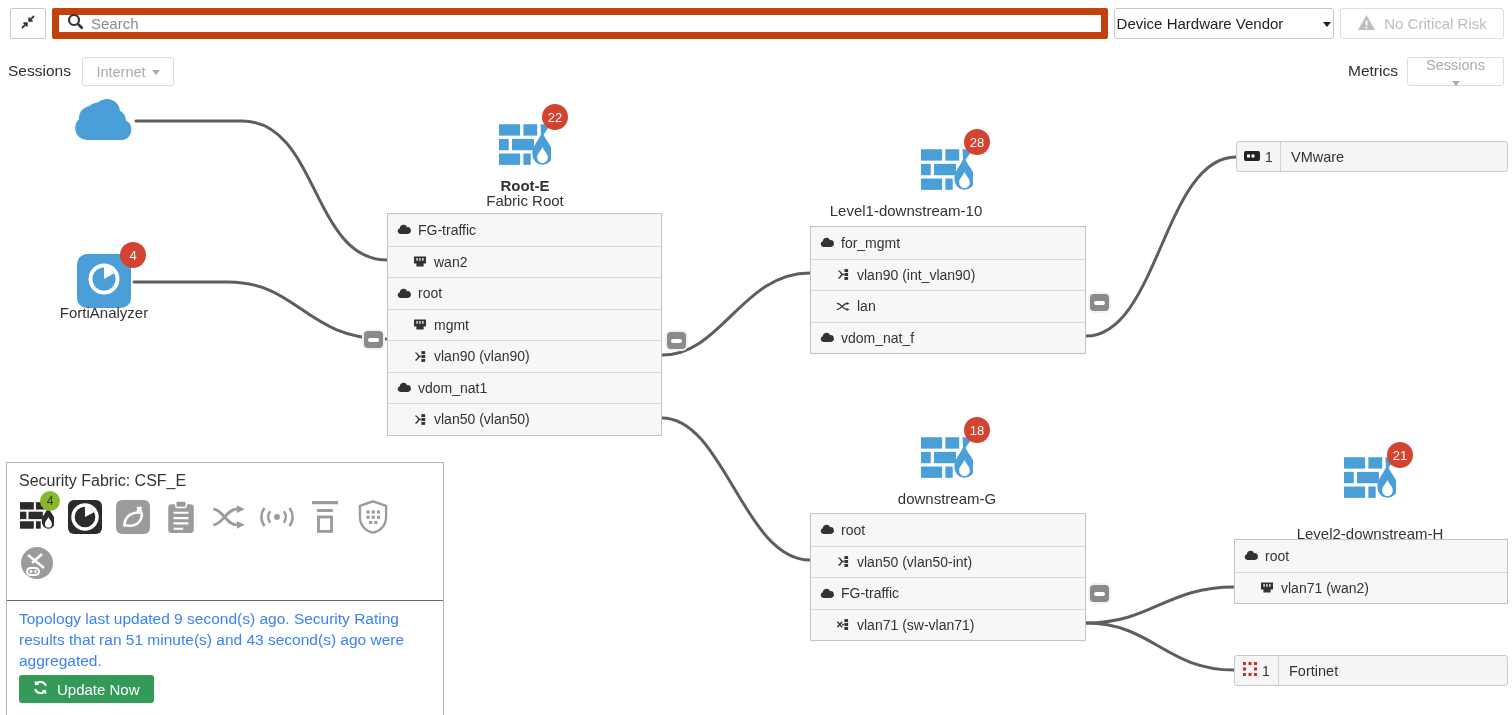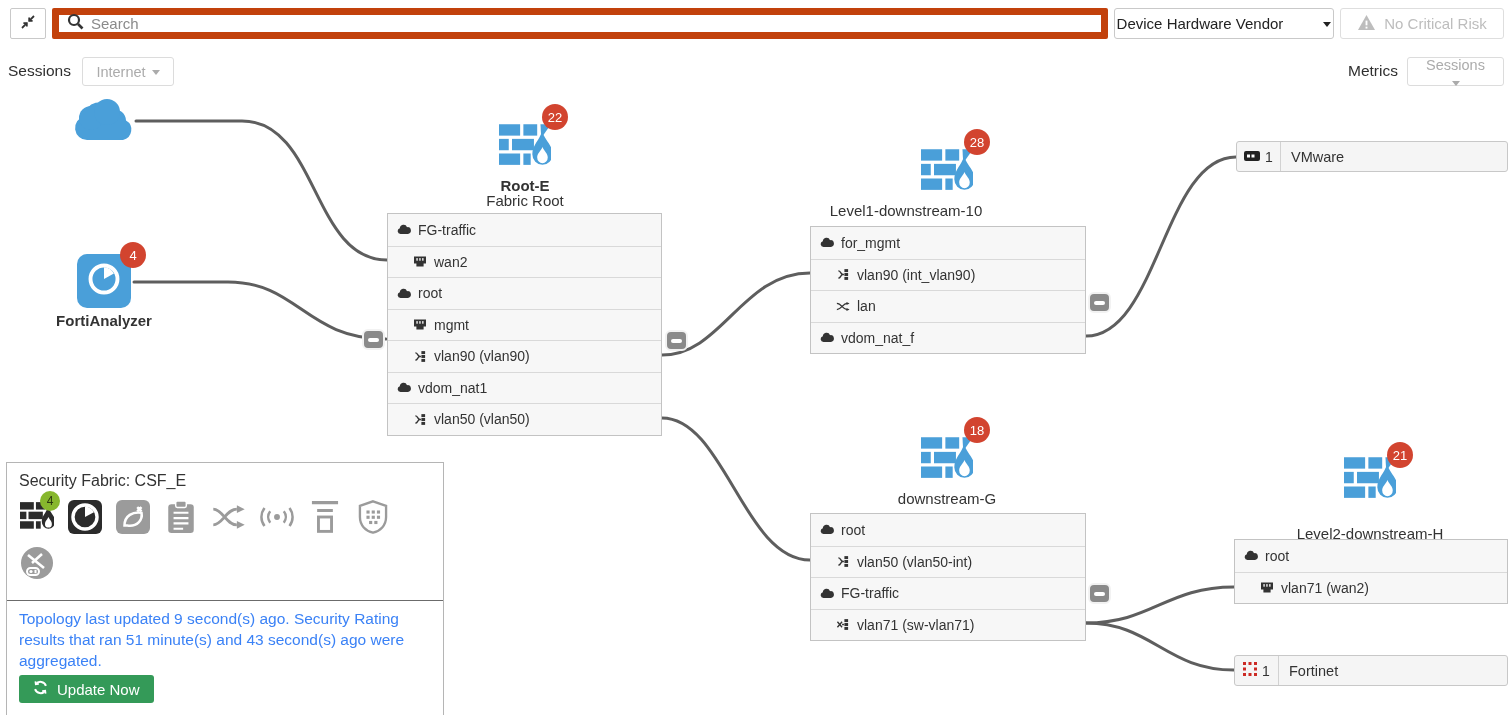"FortiAnalyzer" div.node-name { font-weight: bold -> none; top: 312px -> 304px }
